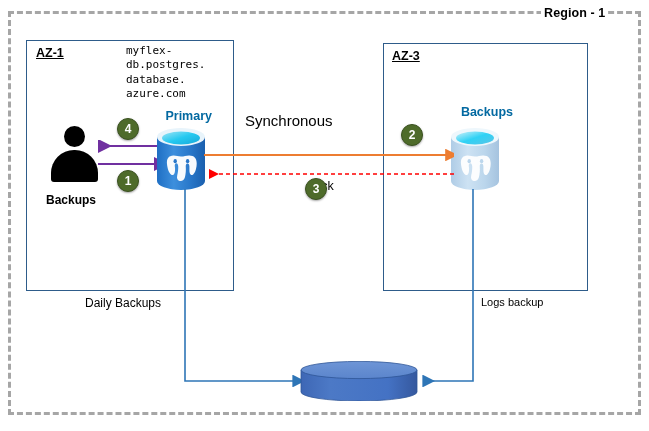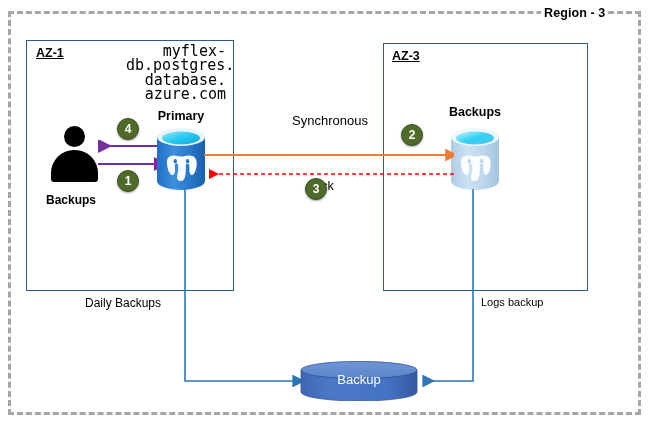"Region - 3" div.abs { text: 3 -> 1 }
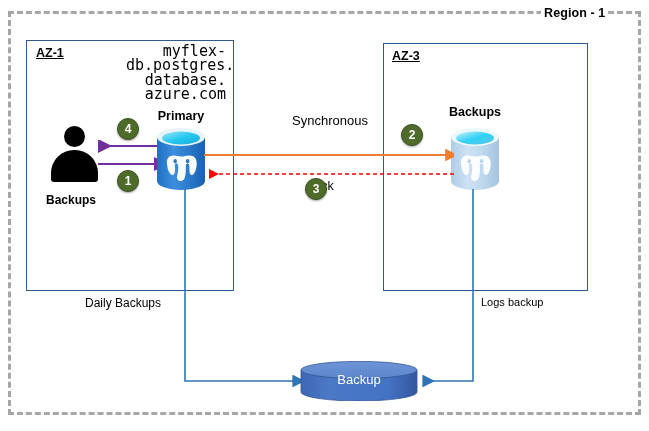"myflex-" #hostname { font-size: 15px -> 11px; text-align: right -> none }
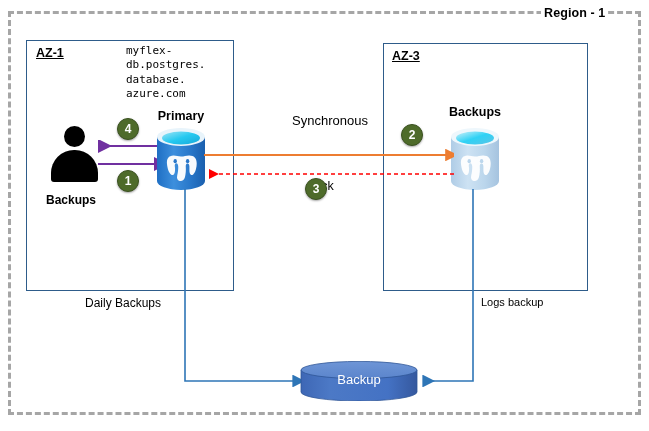"Primary" .db-title { color: #000000 -> #0369a1; text-align: center -> right }
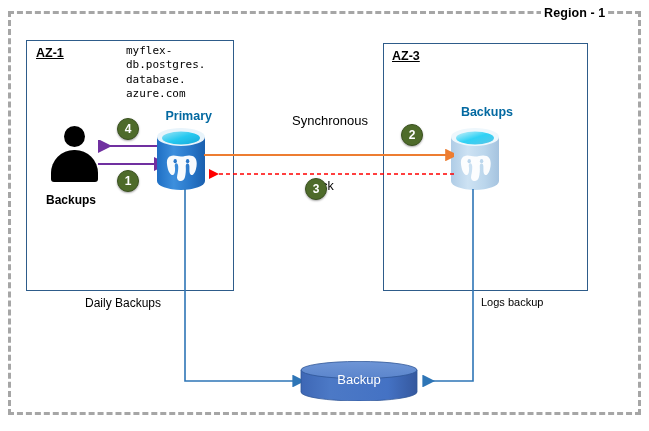"Synchronous" #repl-label { font-size: 13px -> 15px; text-align: center -> left }
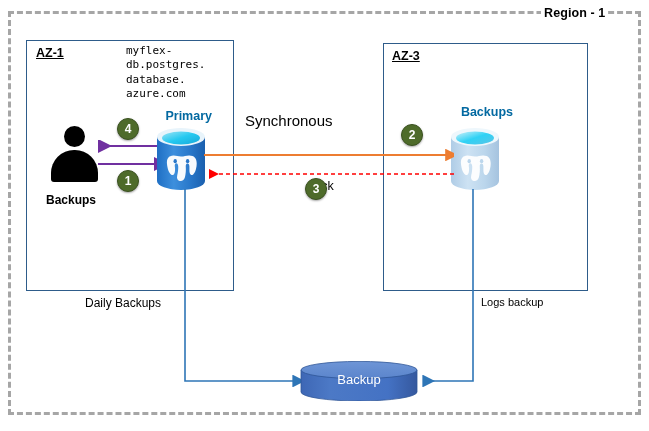"Backup" div.abs { html: <div>Backup</div> -> none }
